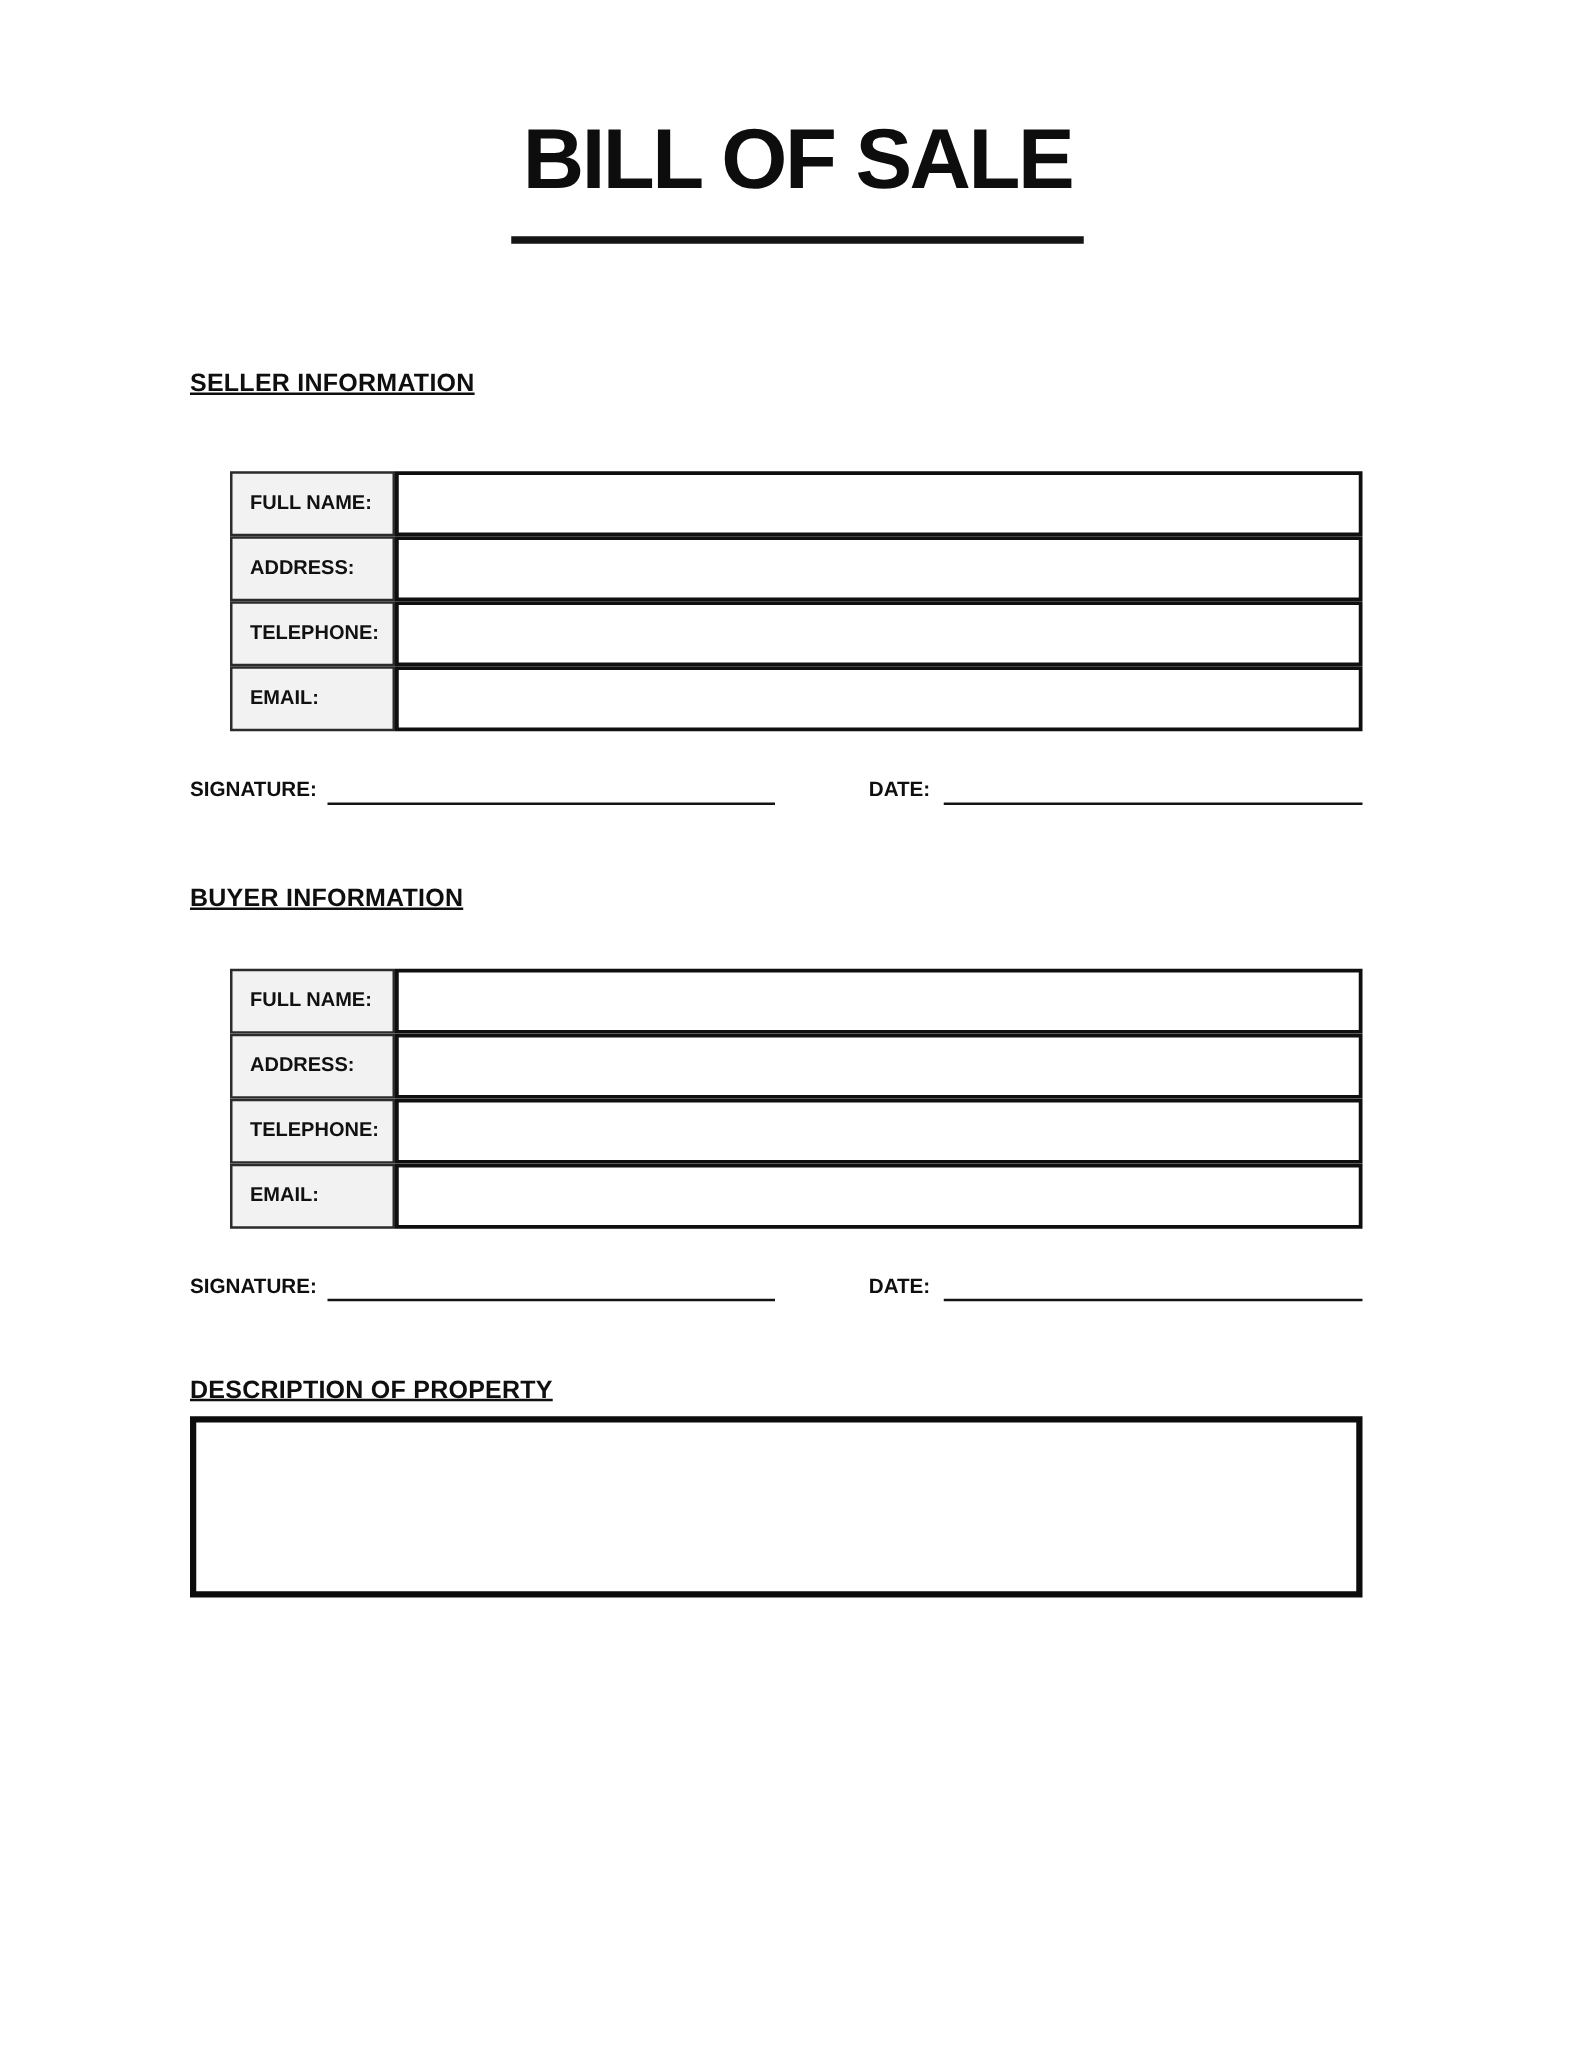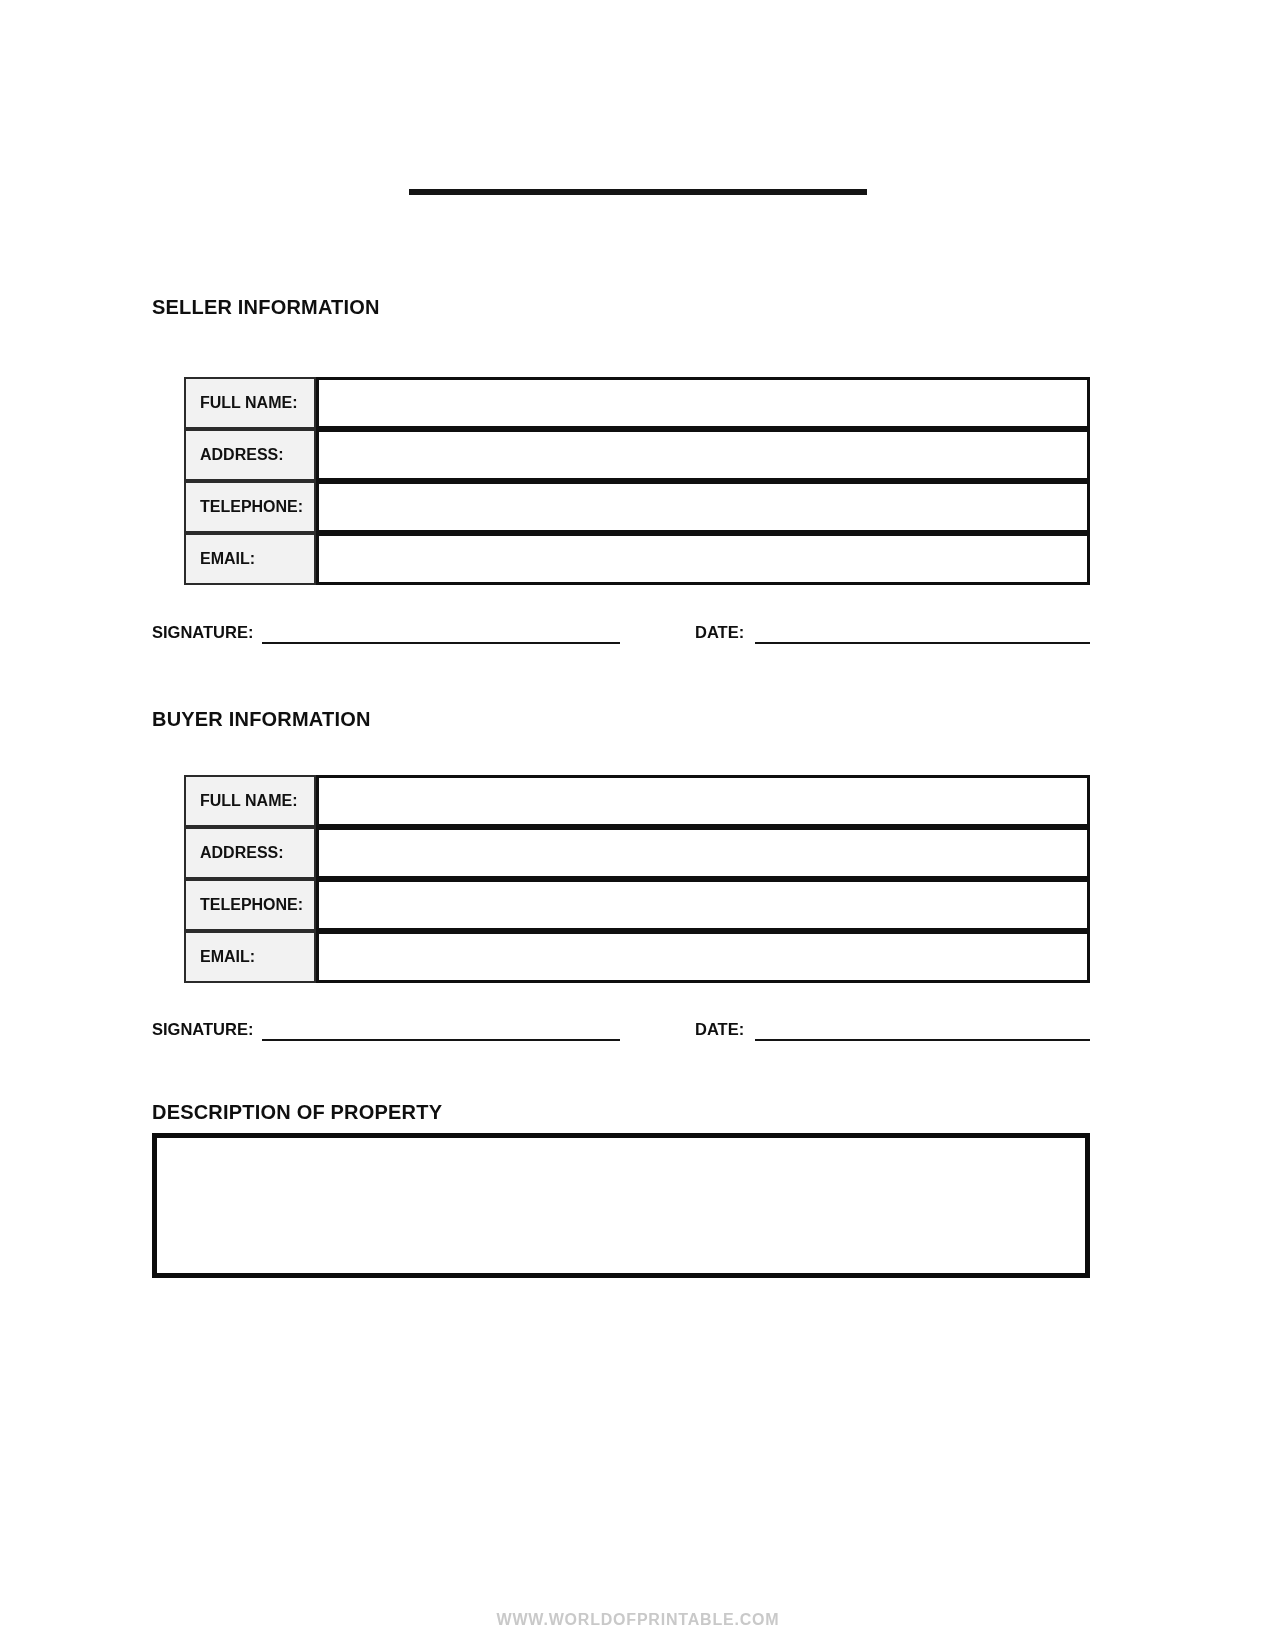"BILL OF SALE" div.title-wrap { html: none -> <div> <h1>BILL OF SALE</h1> </div> }
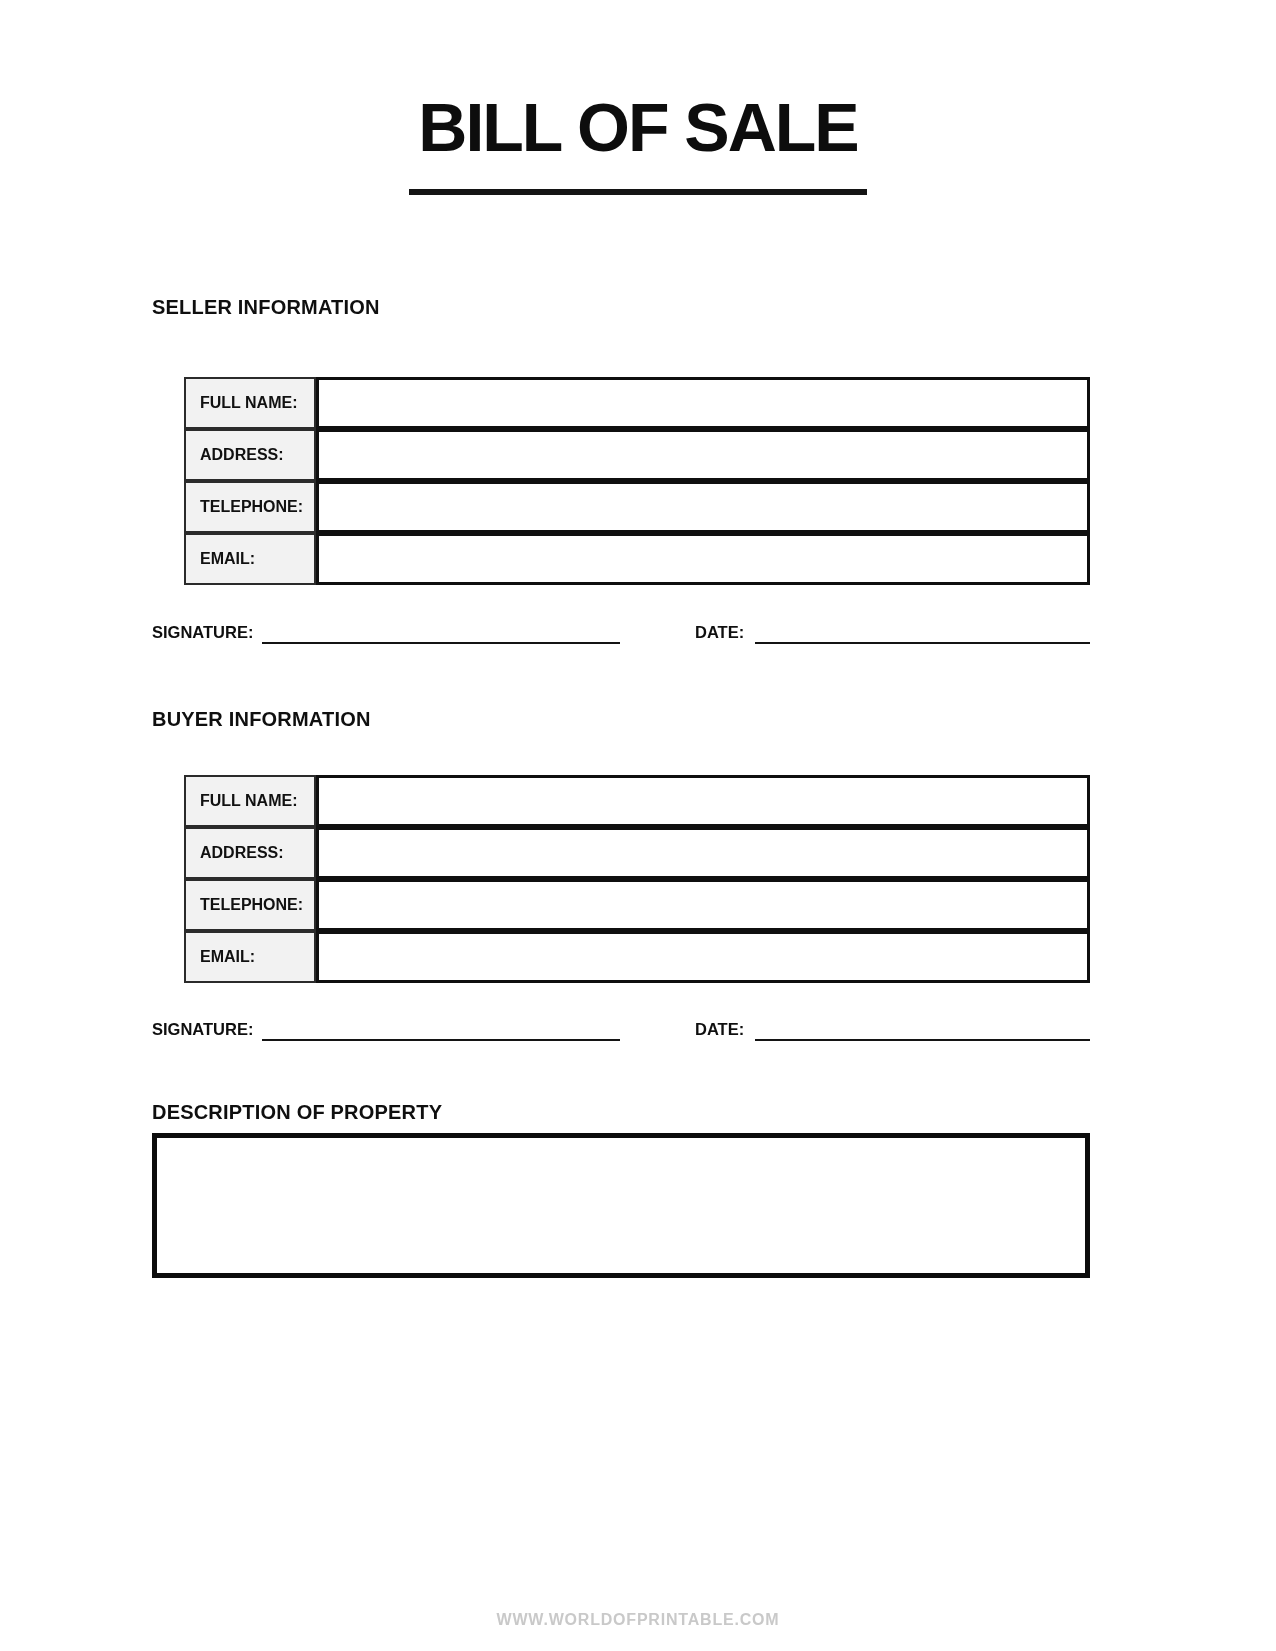"SELLER INFORMATION" .section-heading { text-decoration: none -> underline }
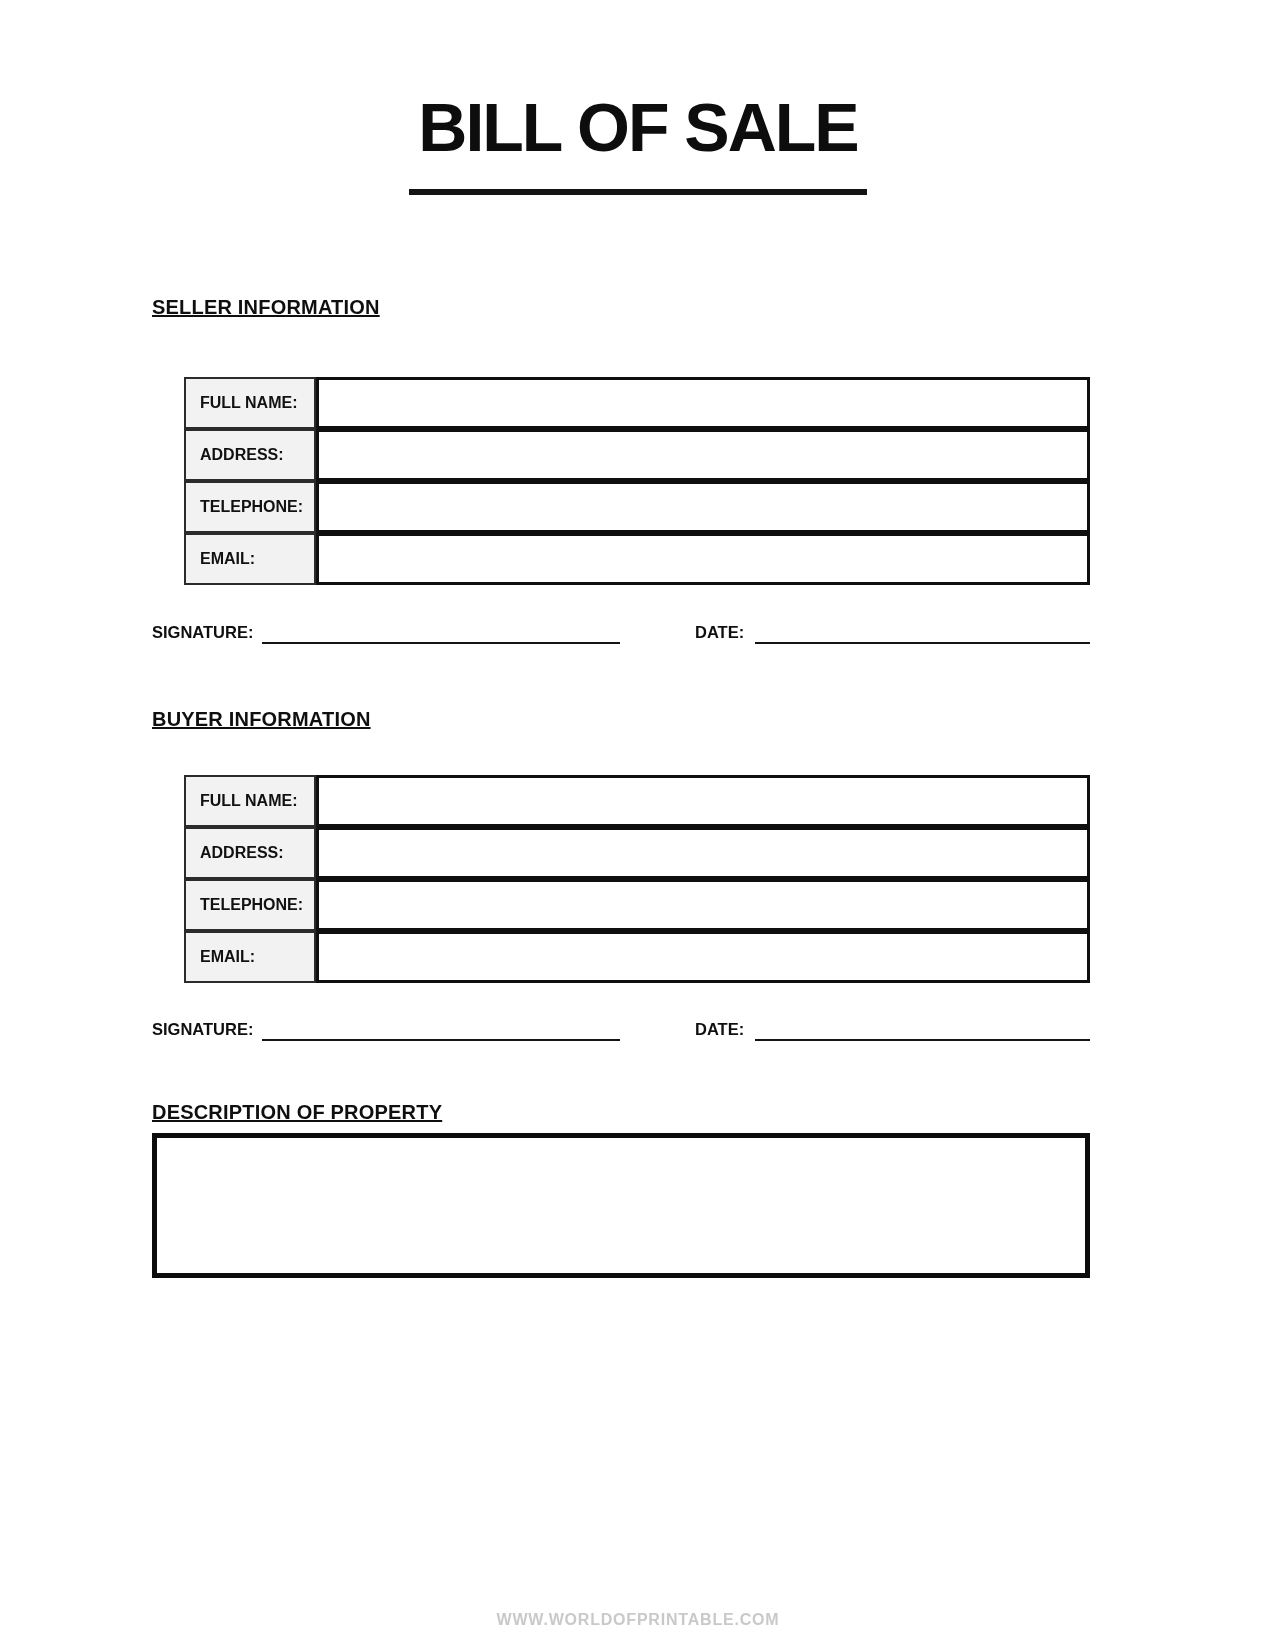"WWW.WORLDOFPRINTABLE.COM" div.footer { html: <div>WWW.WORLDOFPRINTABLE.COM</div> -> none }
